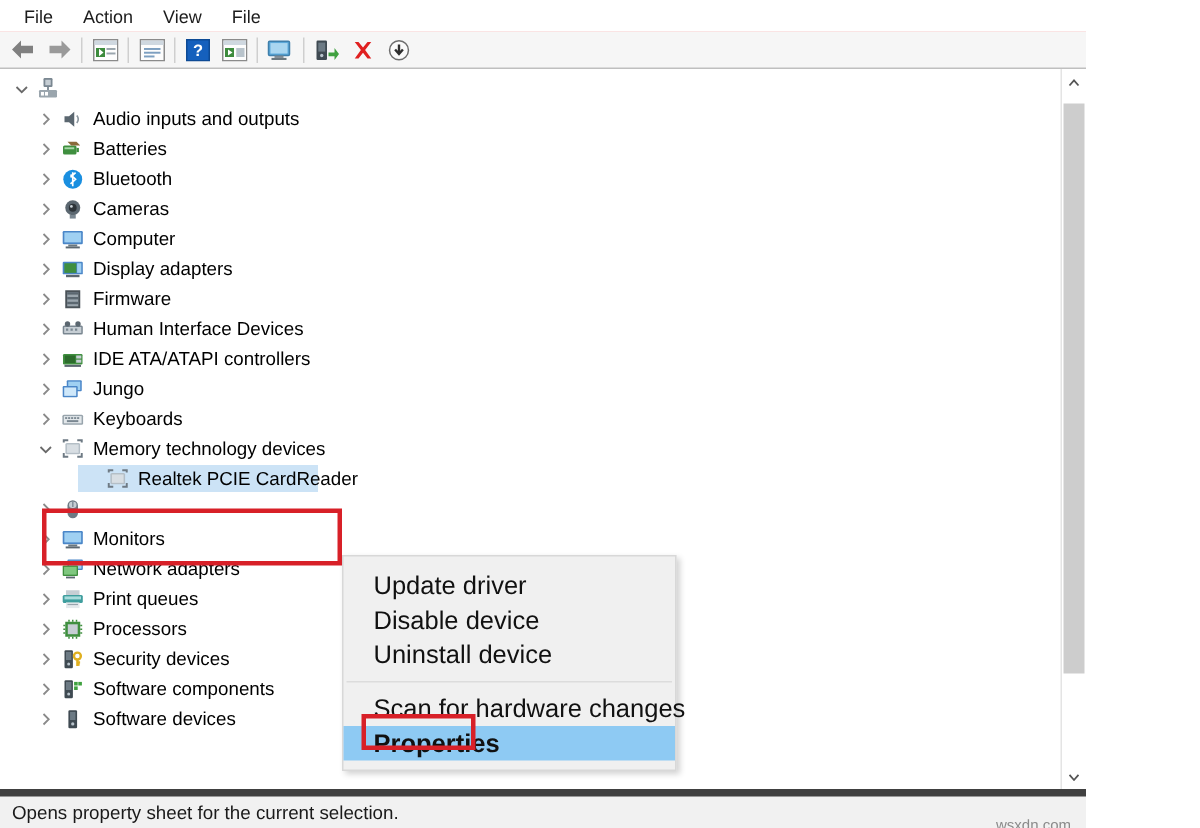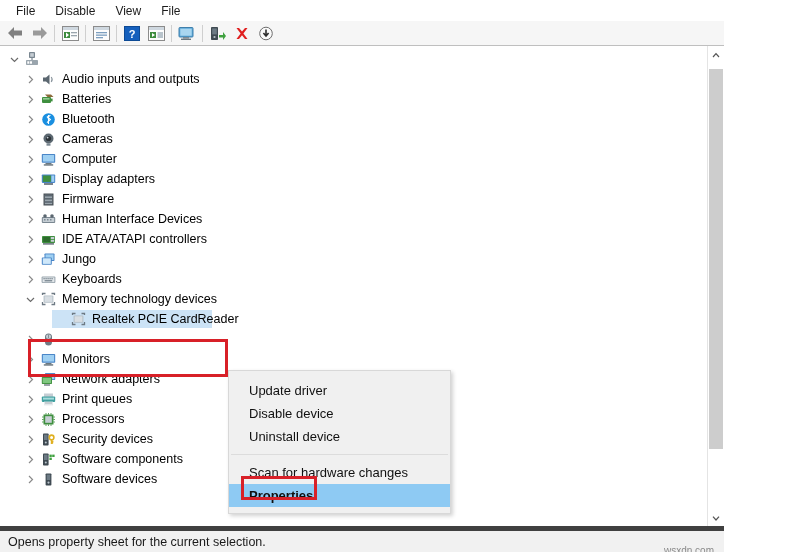"Disable" div.menu-item { text: Disable -> Action }
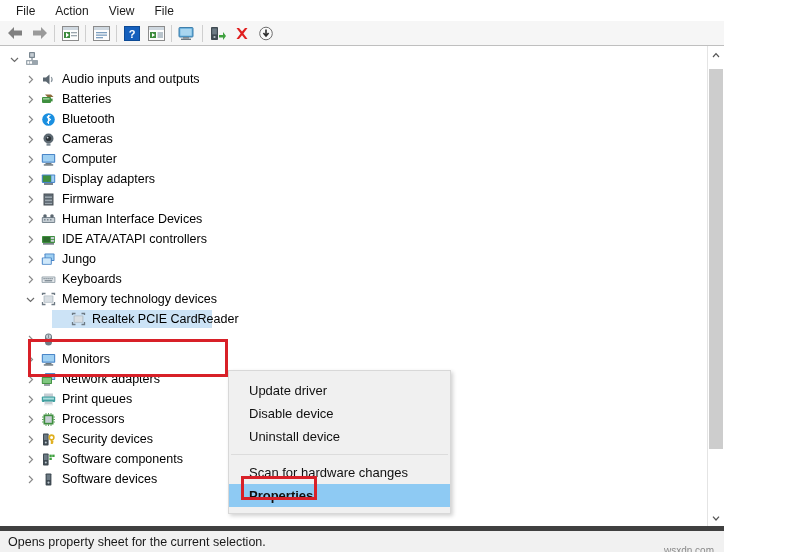"Update driver" .ctx-item { font-size: 13px -> 17px }
